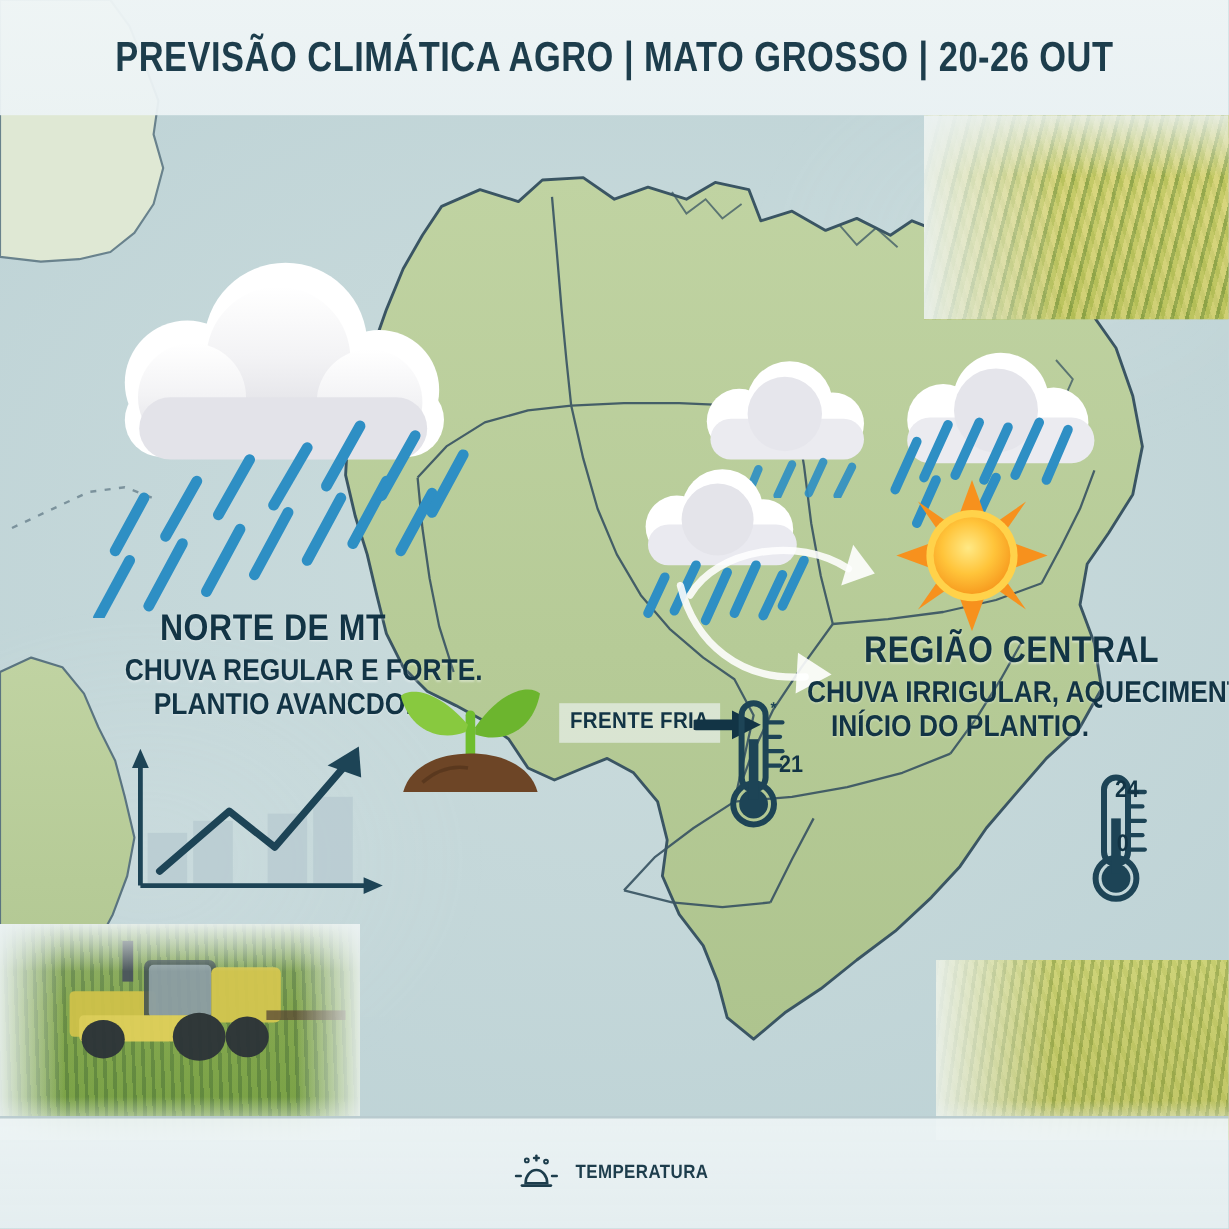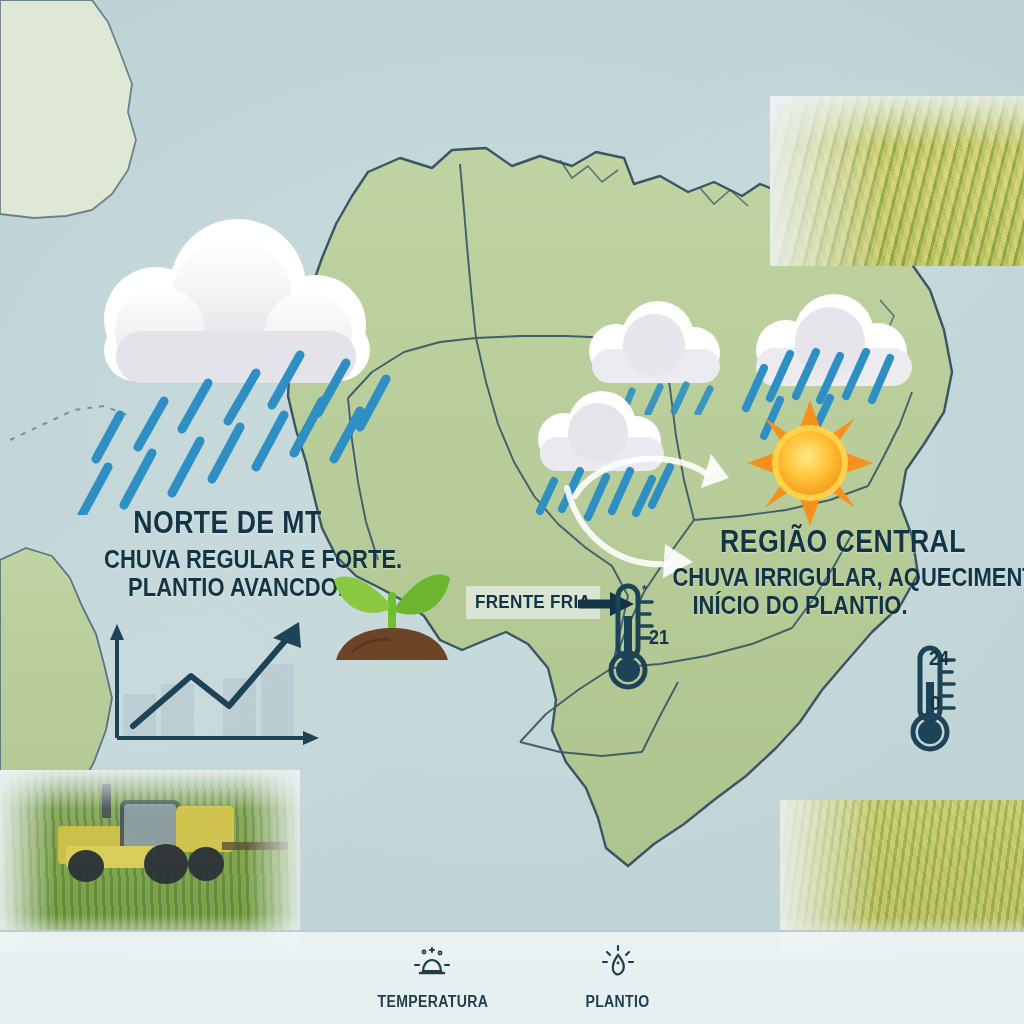"PREVISÃO CLIMÁTICA AGRO | MATO" div { html: none -> <div> <div>PREVISÃO CLIMÁTICA AGRO | MATO GROSSO | 20-26 OUT</div> </div> }
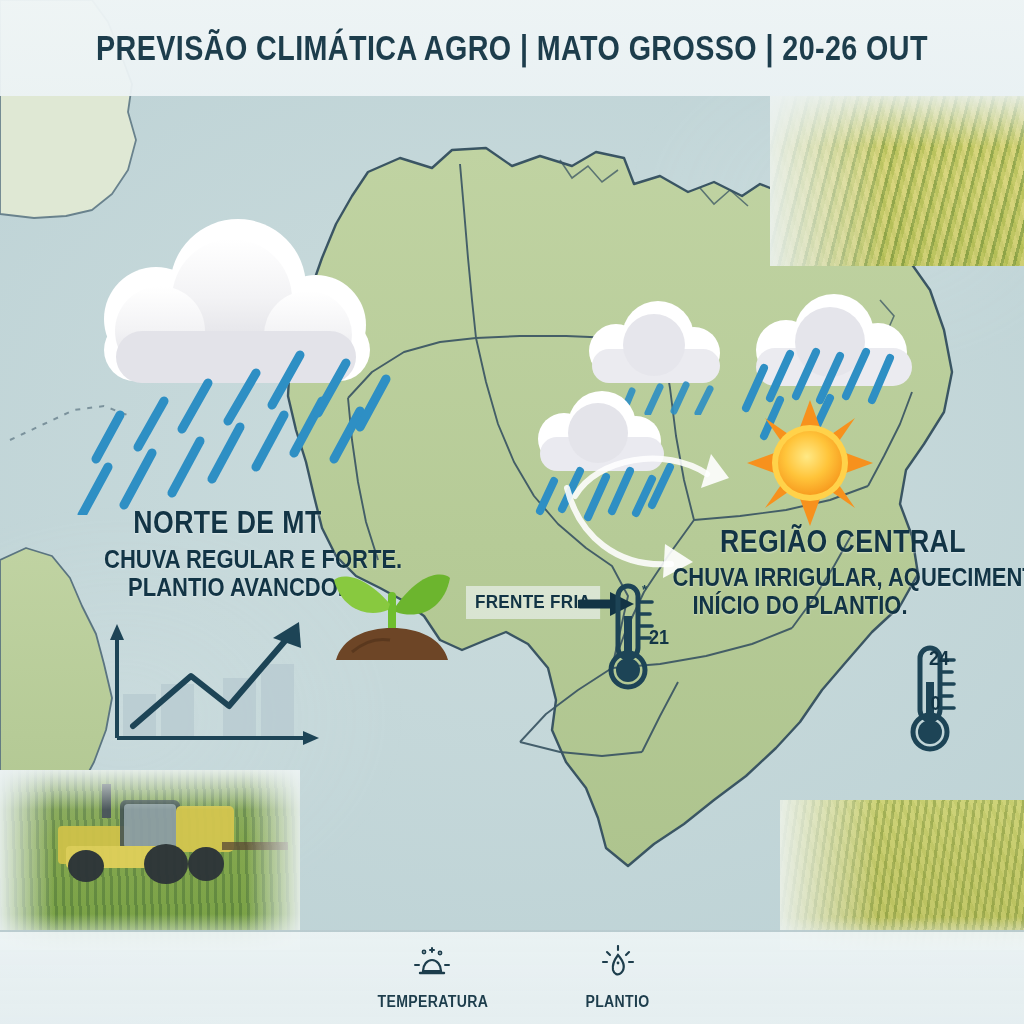"TEMPERATURA" .footer-item { flex-direction: column -> row; gap: 12px -> 4px }
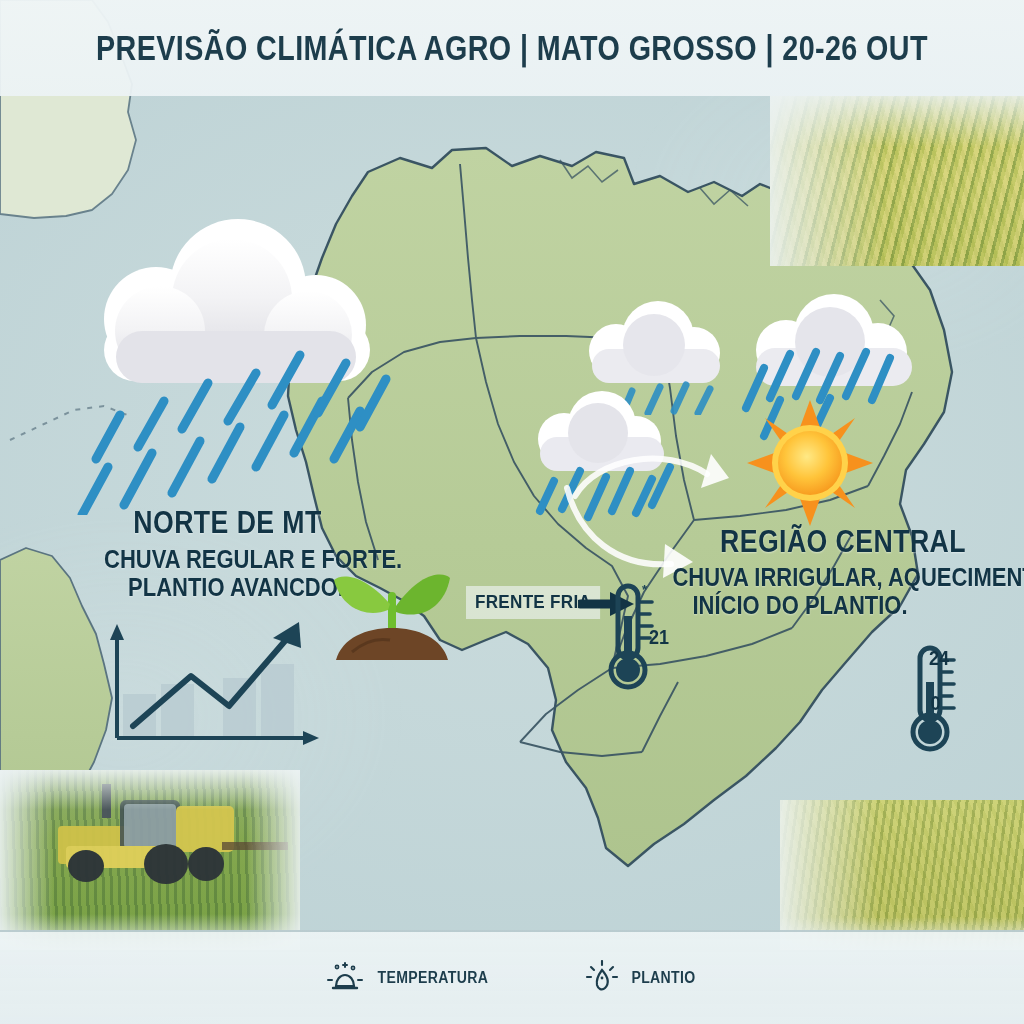"PLANTIO" div.footer-item { html: <div> <svg> <path></path> <circle></circle> <g> <line></line> <line></line> <line></line> <line></line> <line></line> </g> </svg> <div>PLANTIO</div> </div> -> none }
